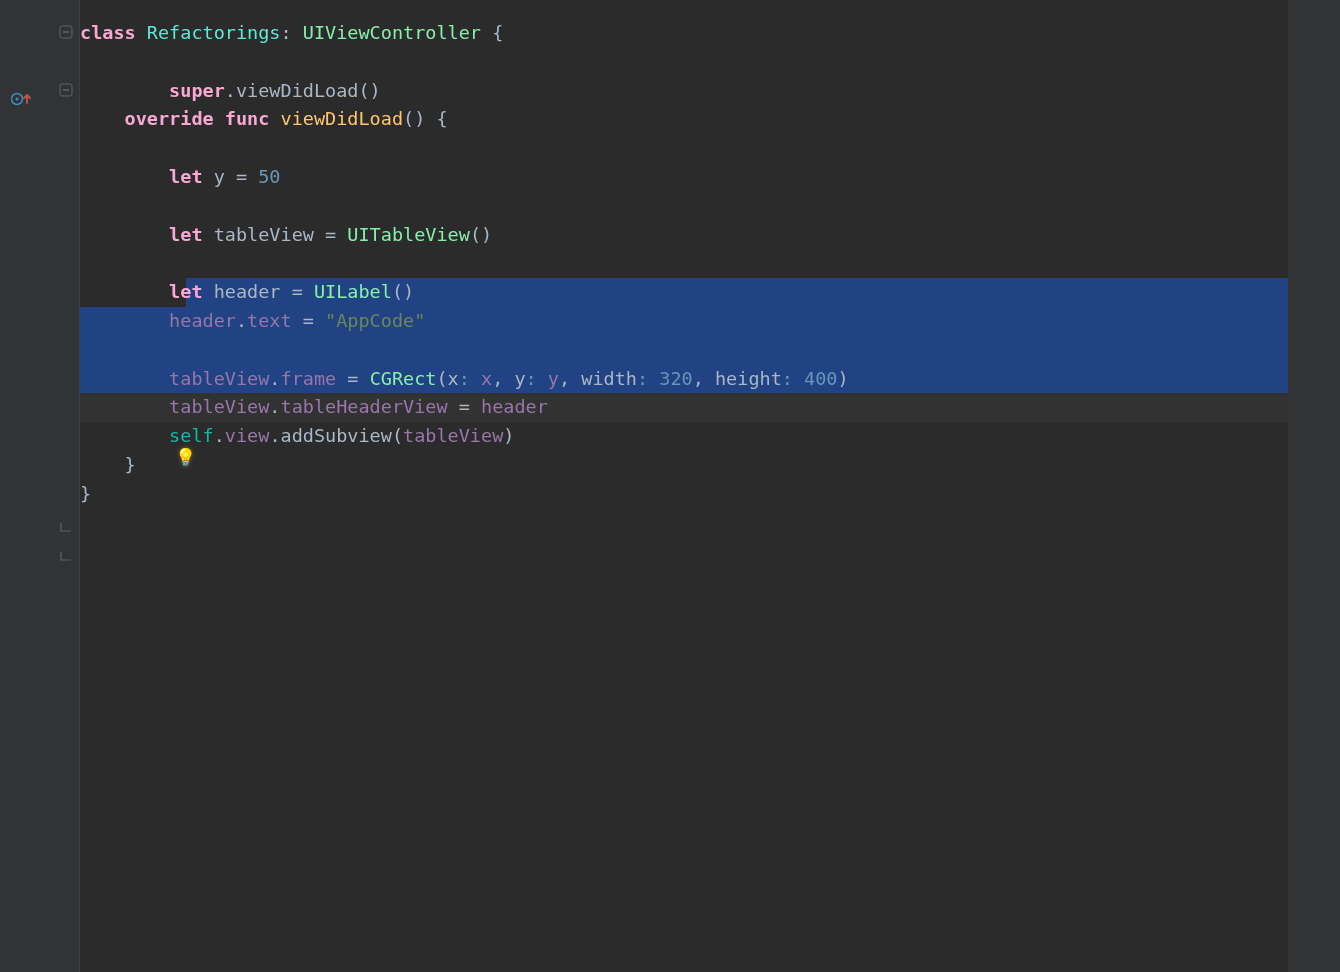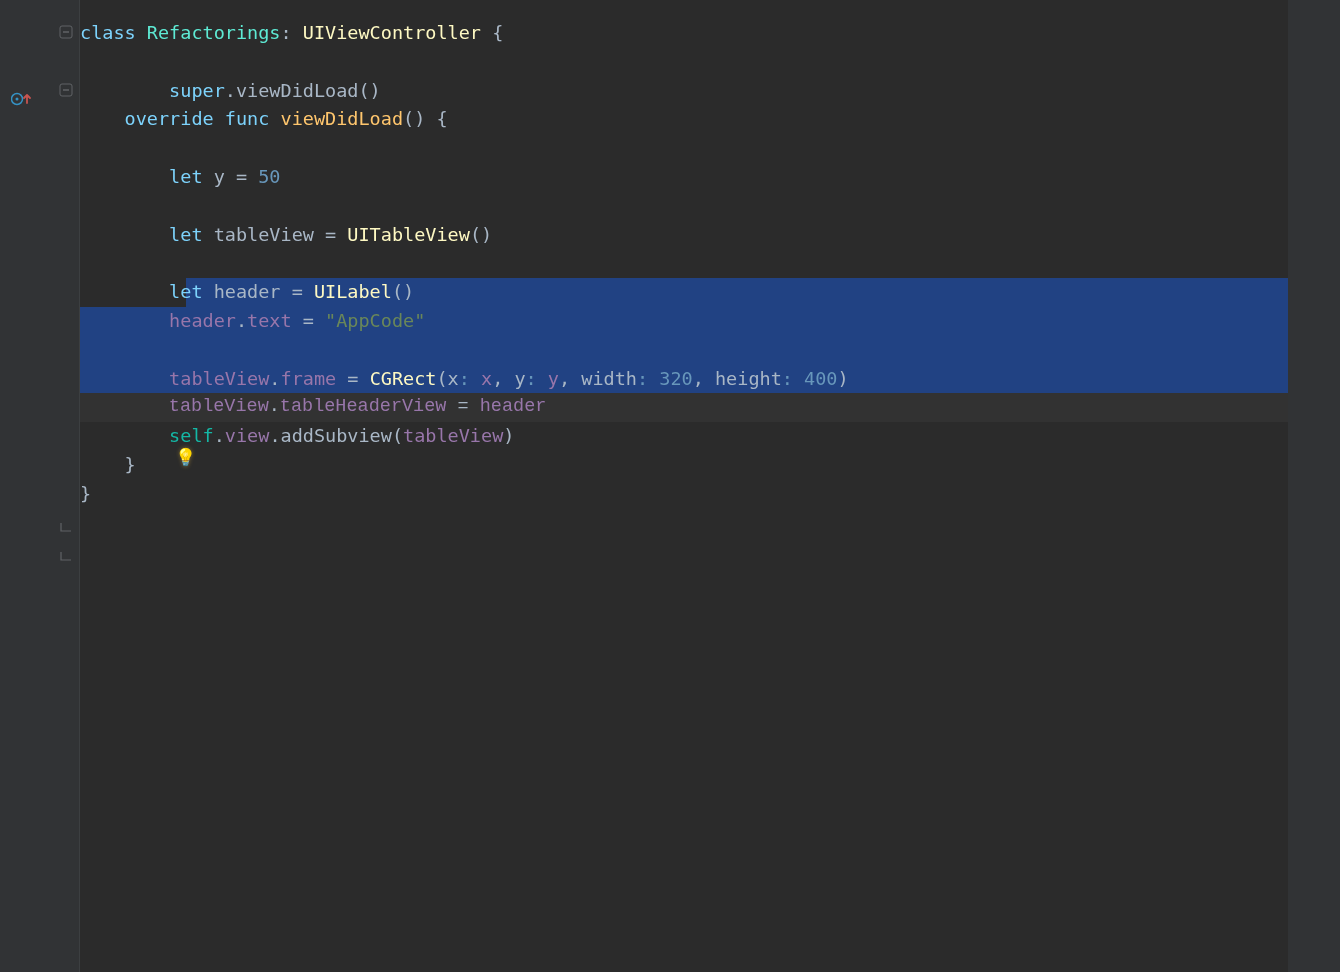"class" .kw { color: #7dd3fc -> #f9a8d4; font-weight: 400 -> 700 }
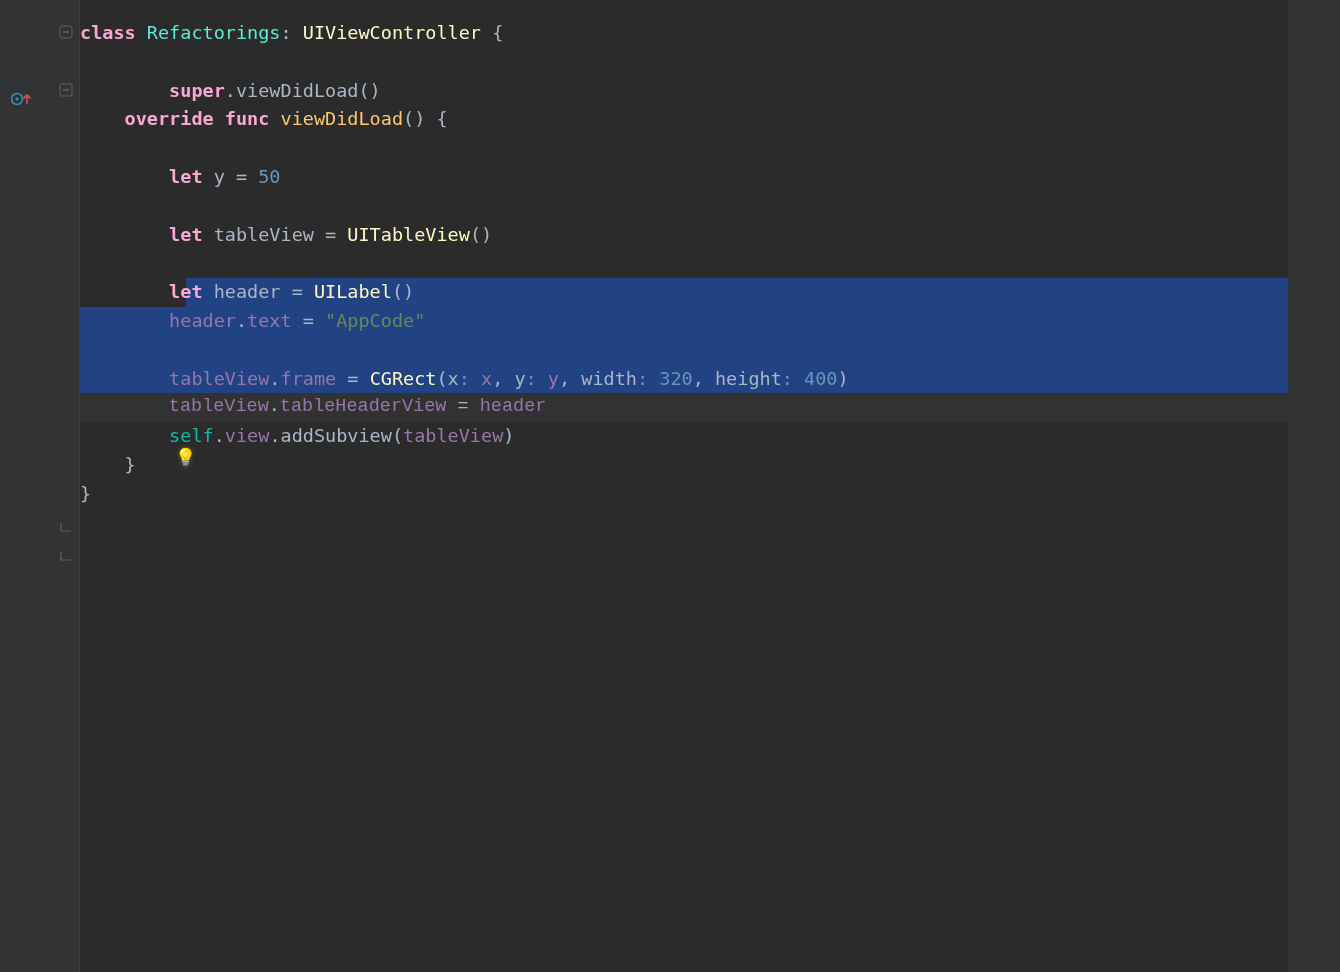"UIViewController" .type { color: #fef9c3 -> #86efac }
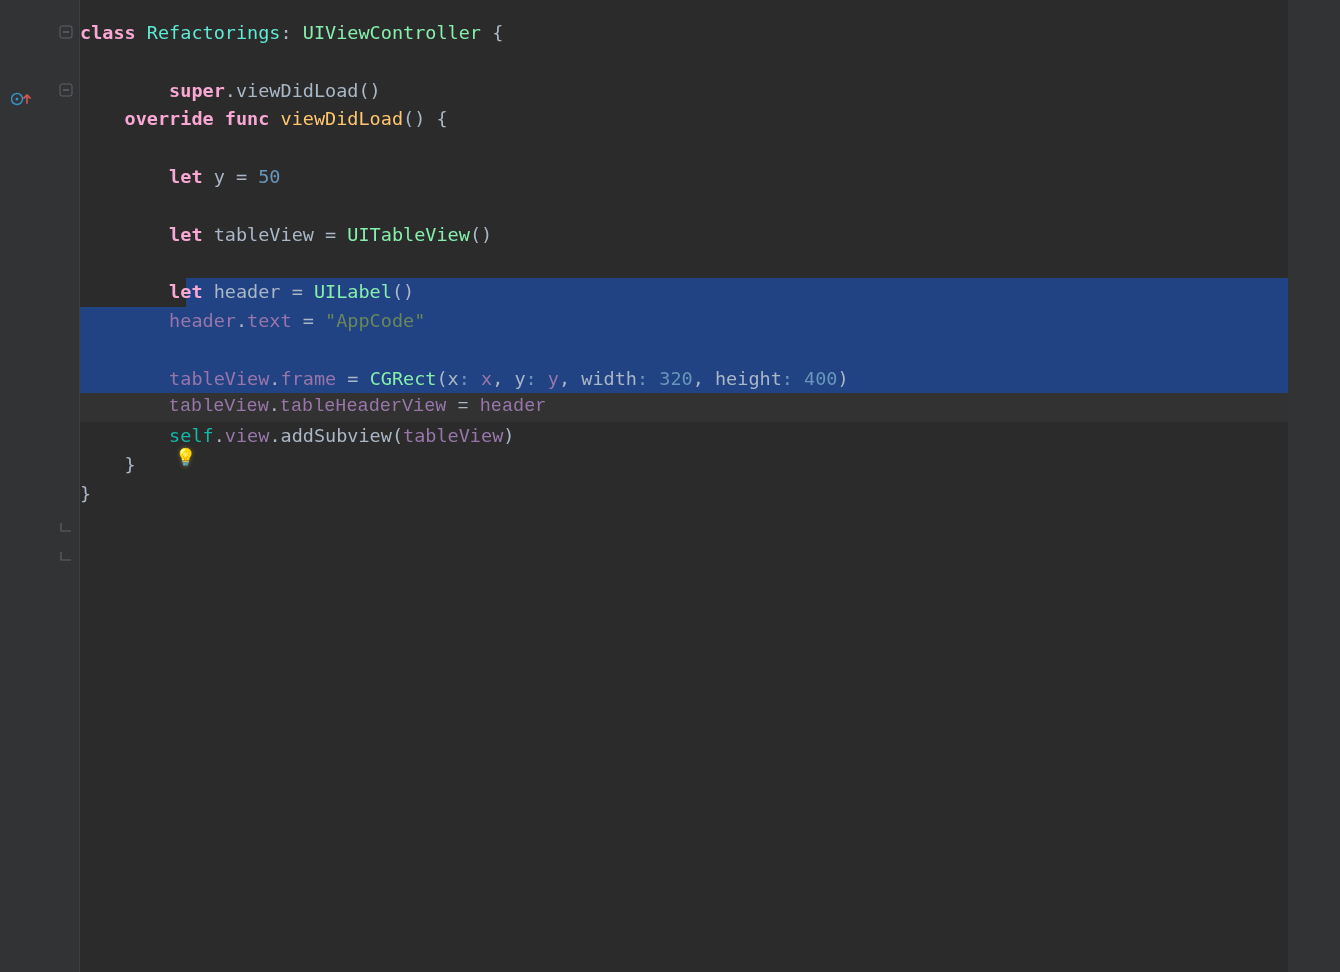"tableView.tableHeaderView = header" .current-line { font-family: Liberation Mono, monospace -> none }
